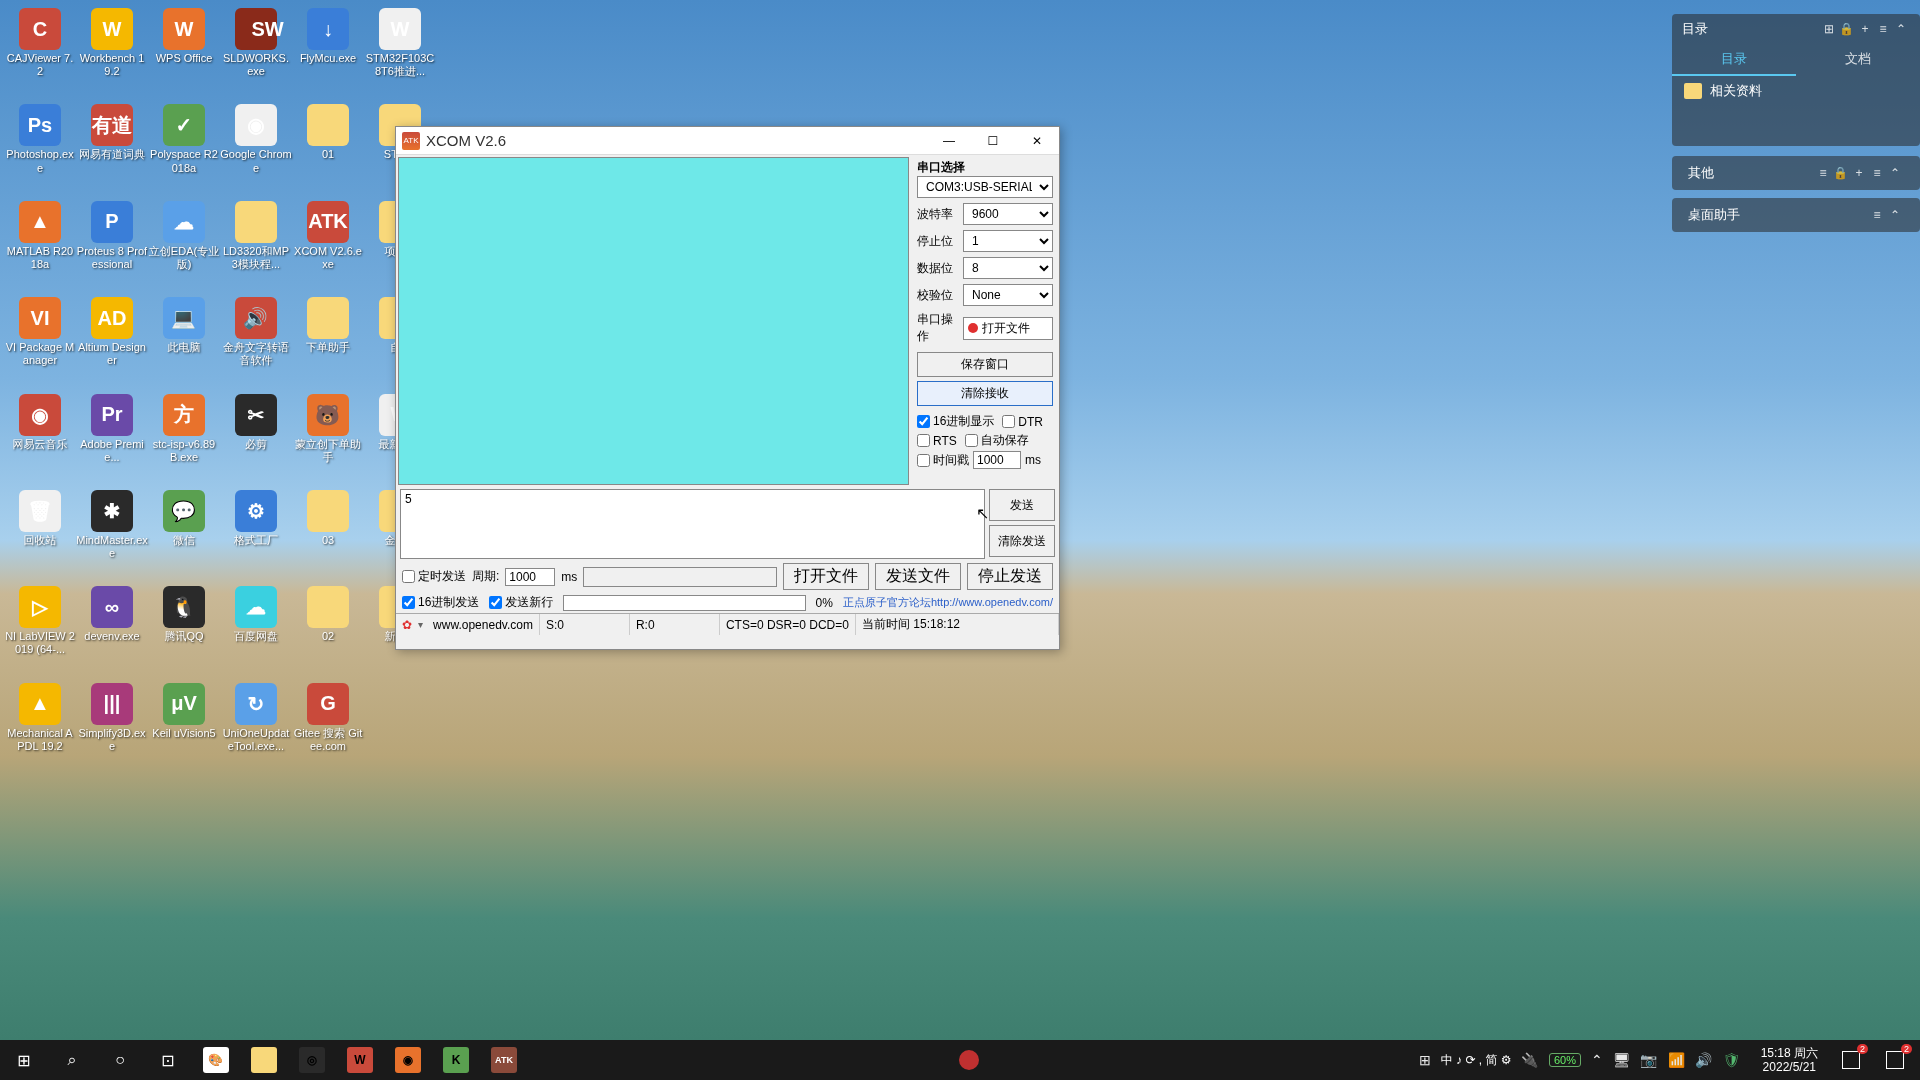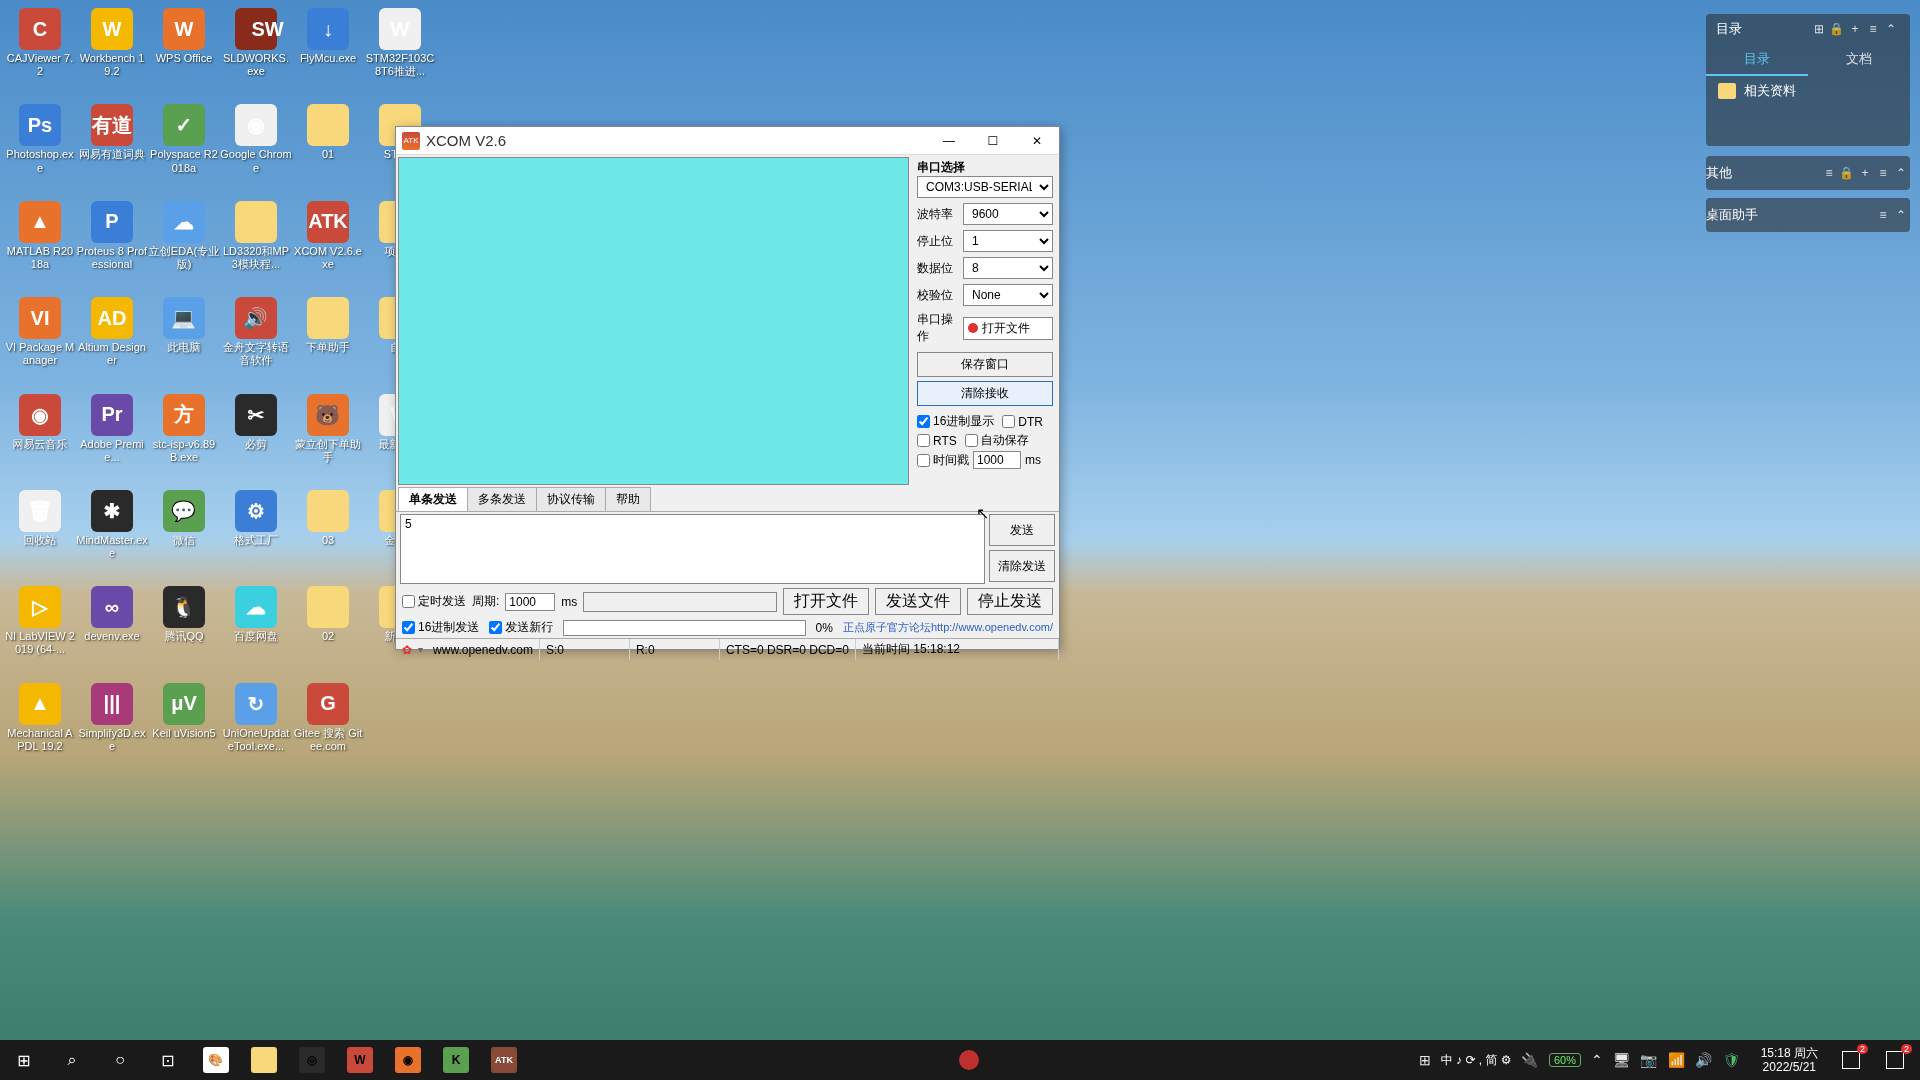"目录" .right-sidebar { right: 10px -> 0; width: 204px -> 248px }
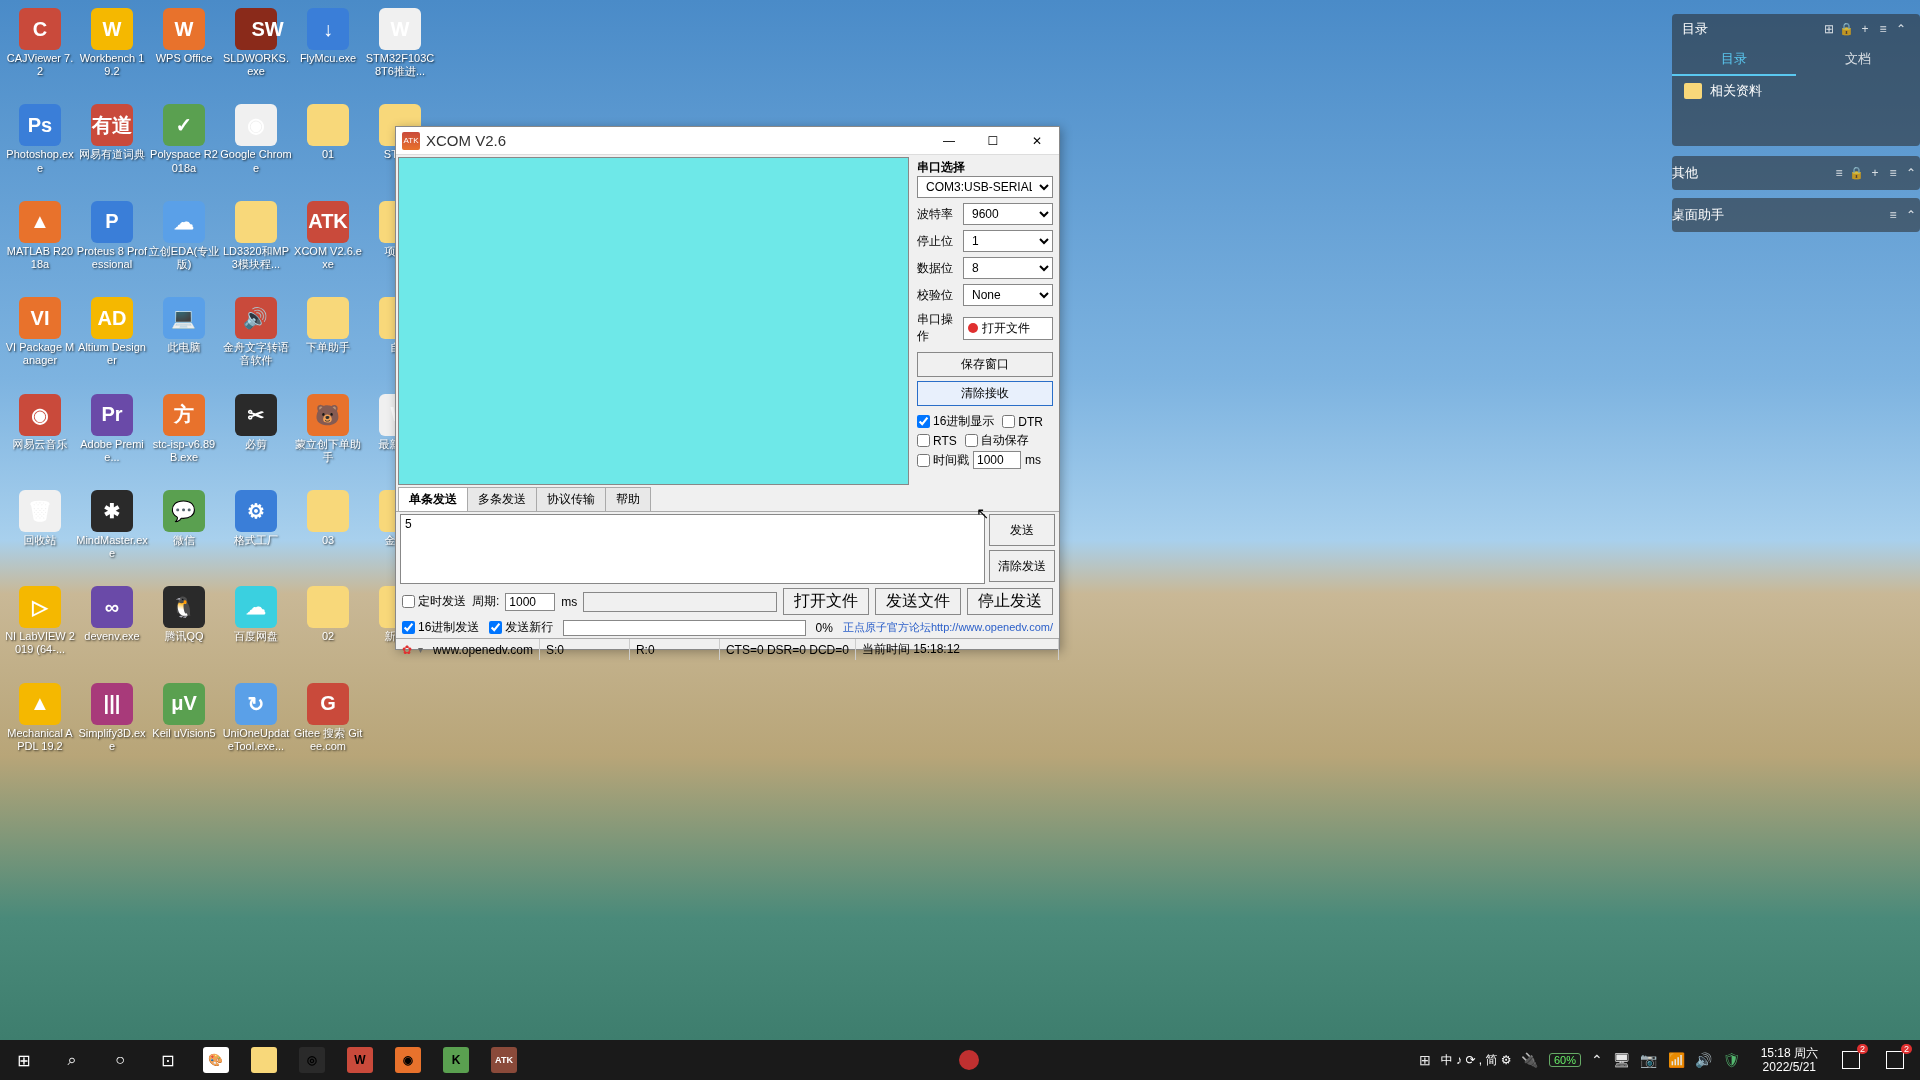"其他" .rs-panel2 .rs-head { padding: 8px 0 -> 8px 16px }
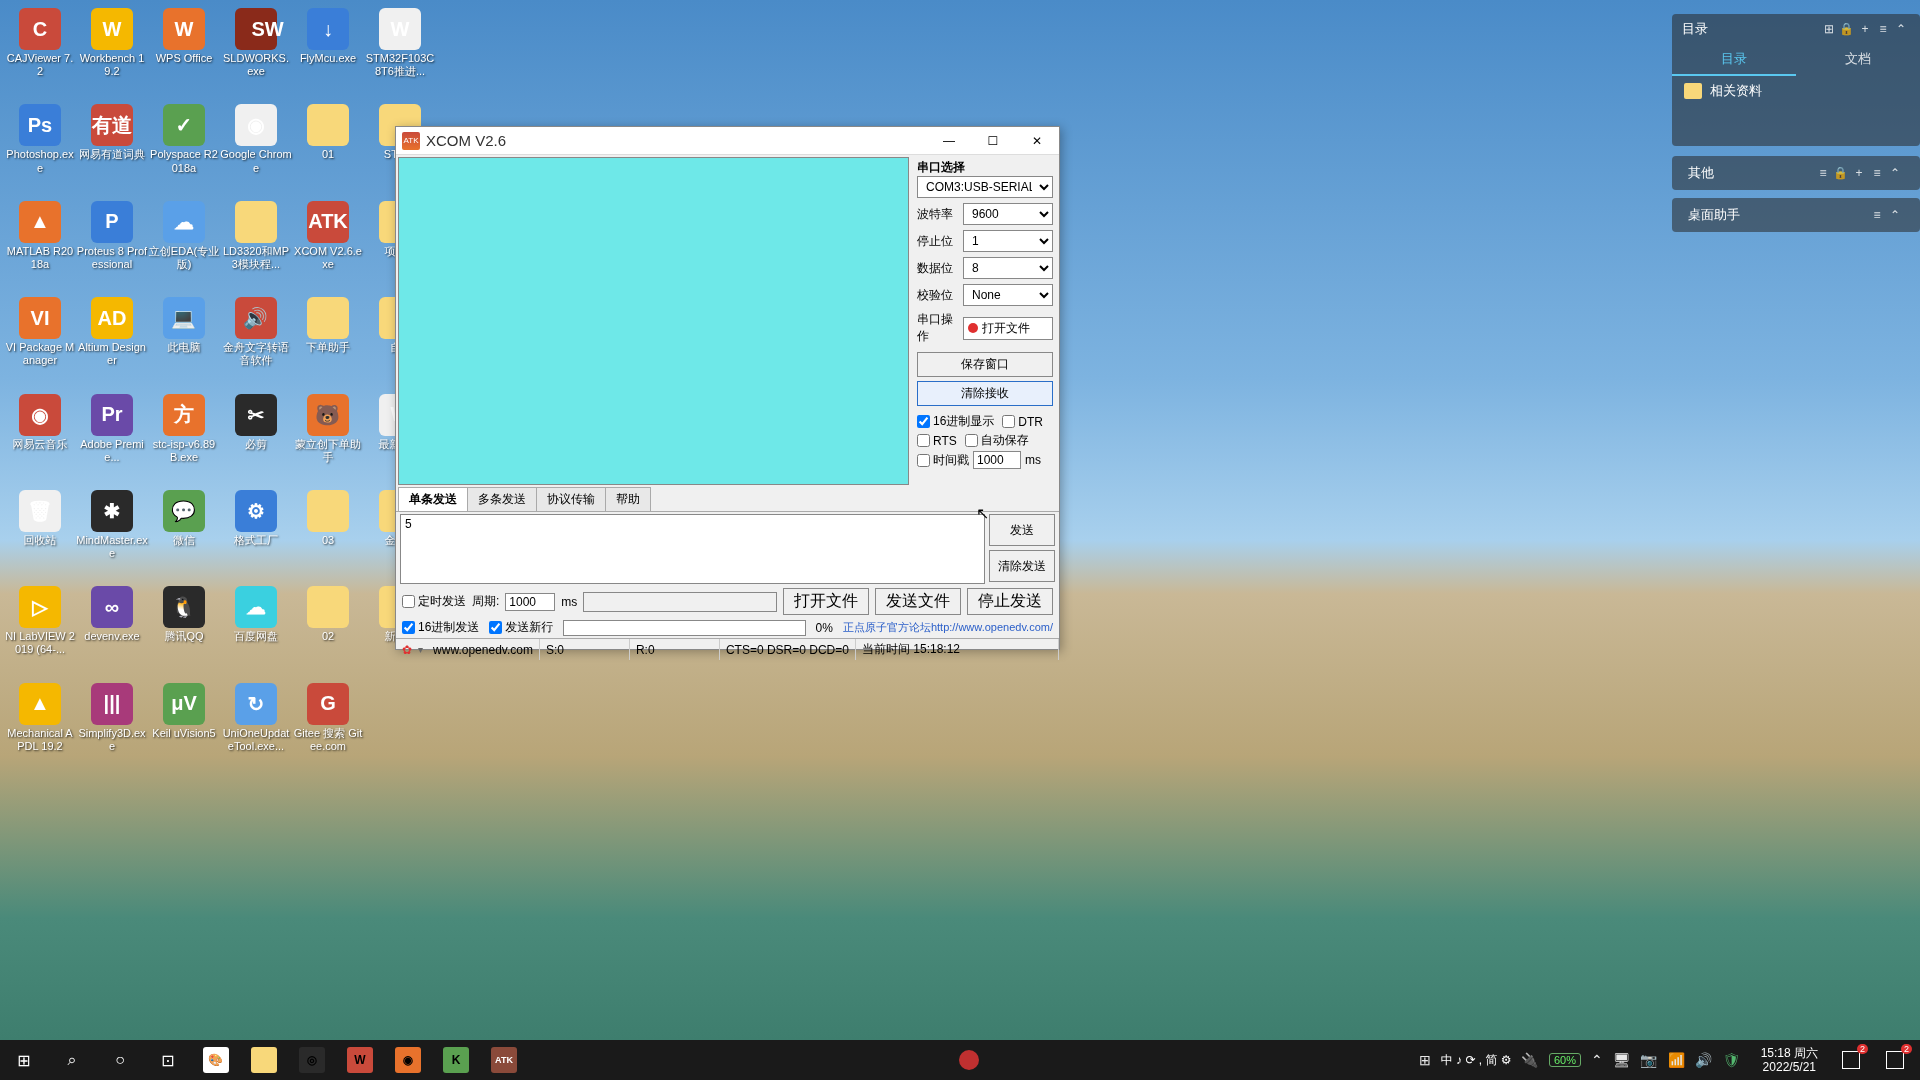"单条发送" div.tabs { html: <div> <div>单条发送</div> <div>多条发送</div> <div>协议传输</div> <div>帮助</div> </div> -> none }
